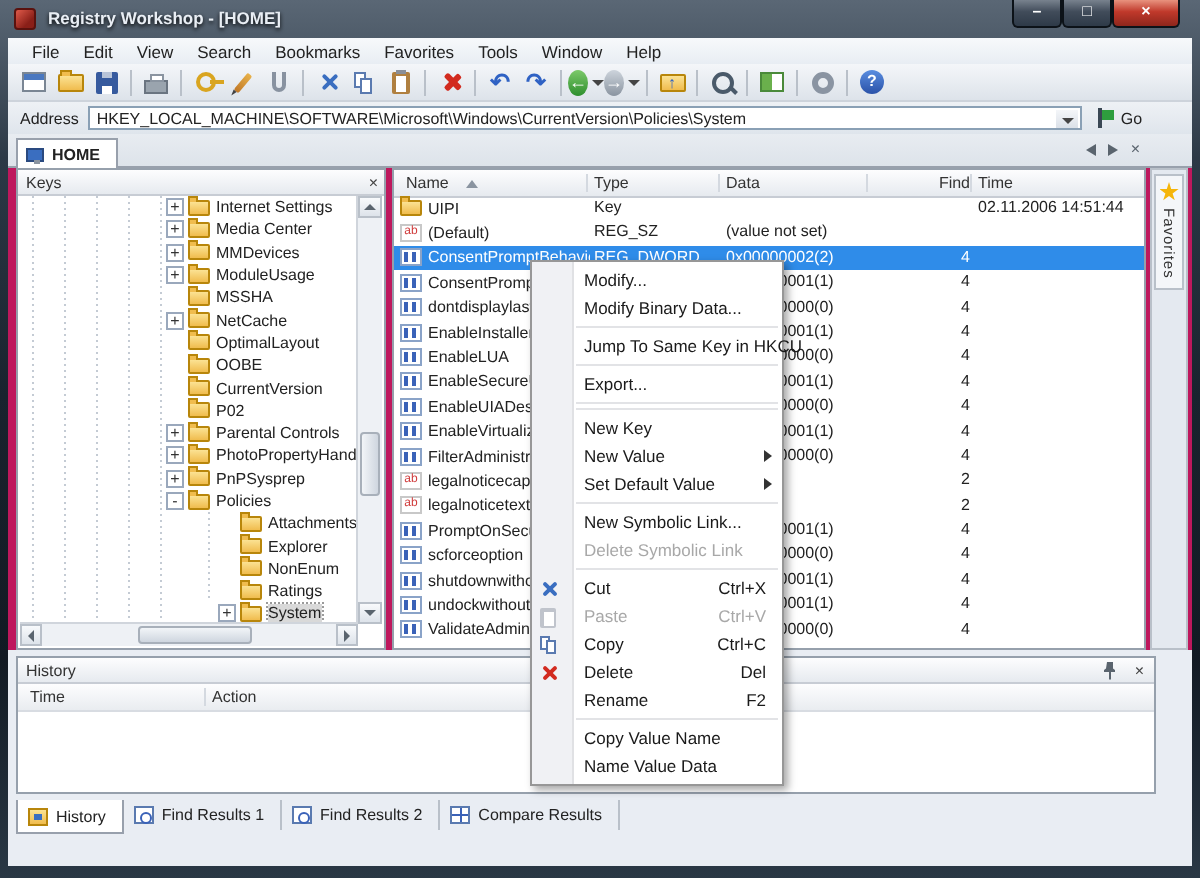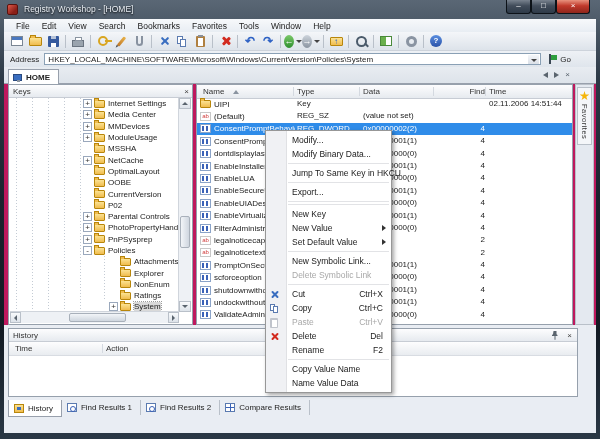"Registry Workshop - [HOME]" #titlebar { font-weight: none -> bold }
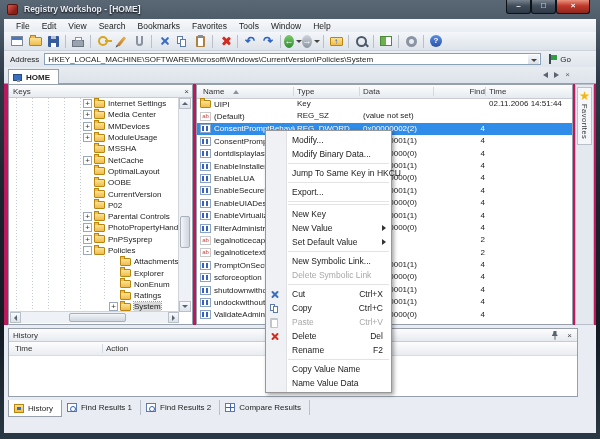"Copy" div.mitem { order: before "Paste" -> after "Paste" }
